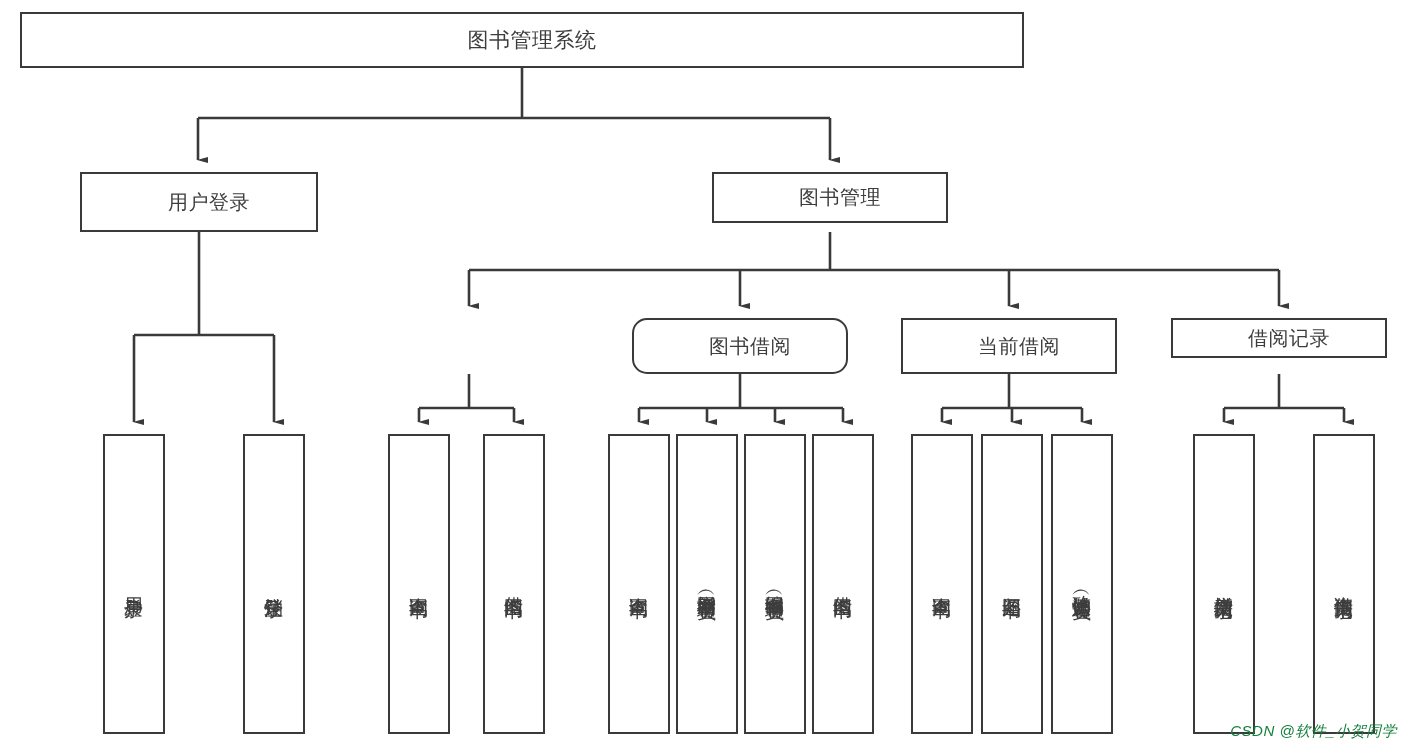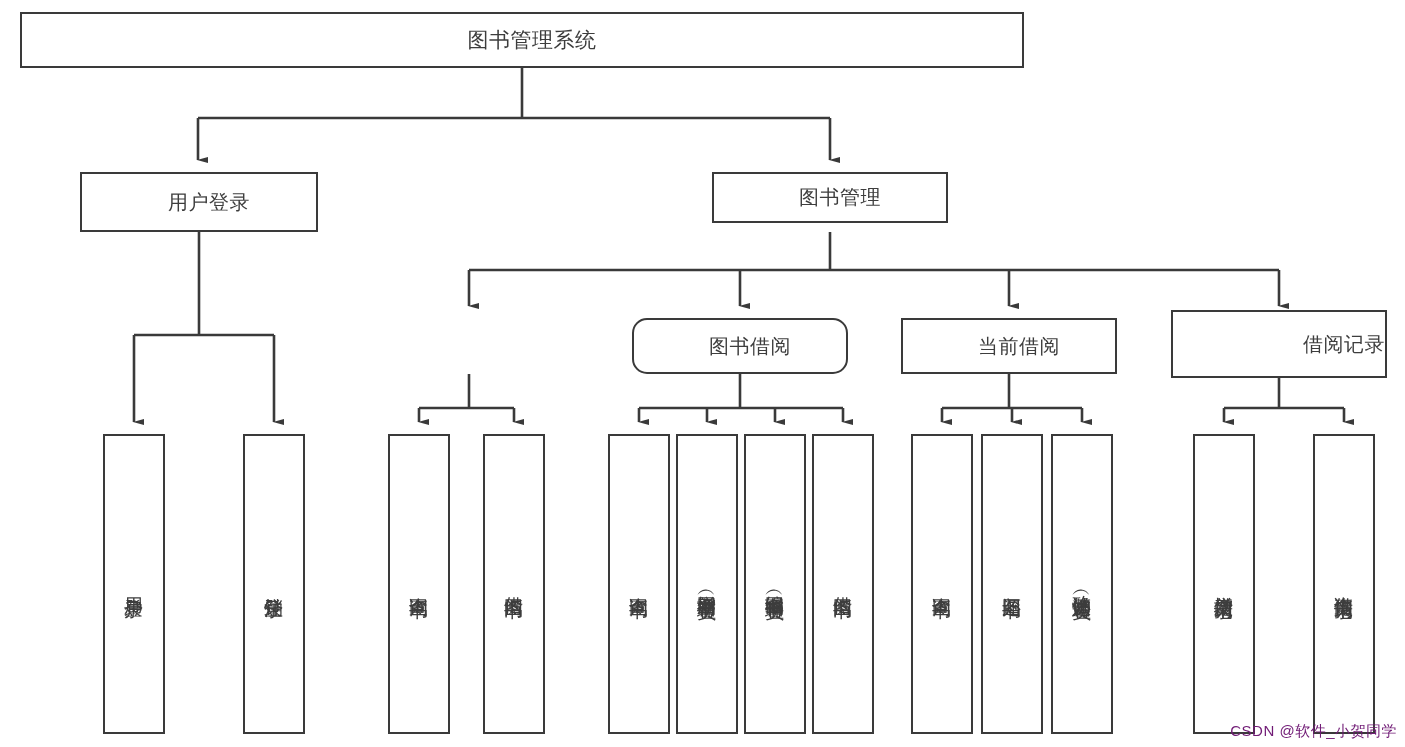"借阅记录" div.node { height: 68px -> 40px; justify-content: flex-end -> none; top: 310px -> 318px }
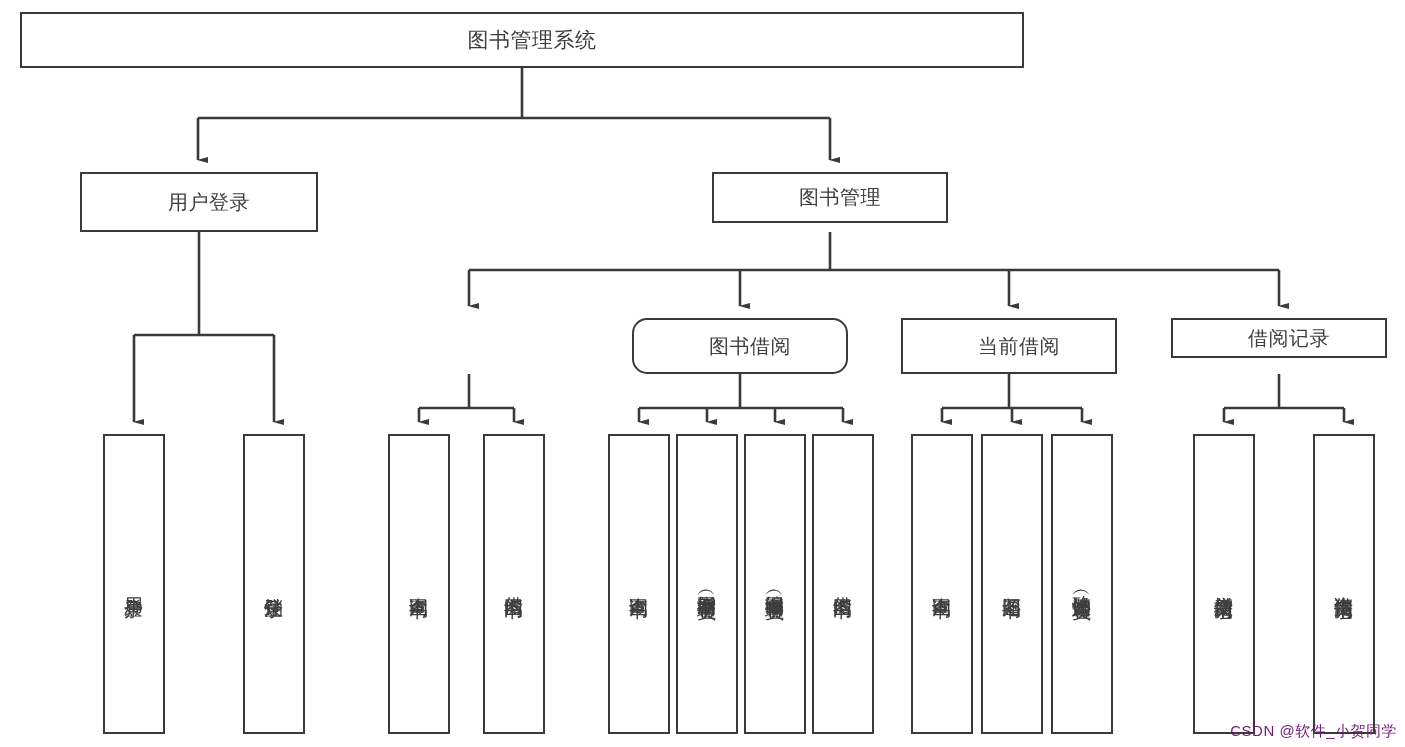"CSDN @软件_小贺同学" #watermark { color: #701a75 -> #15803d; font-style: none -> italic }
